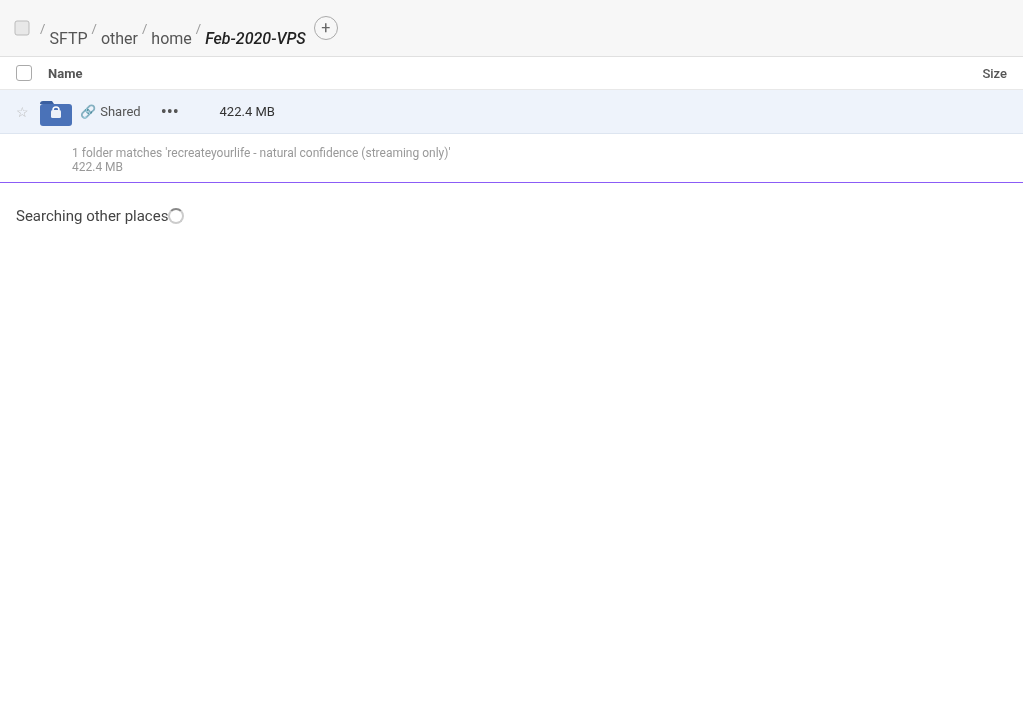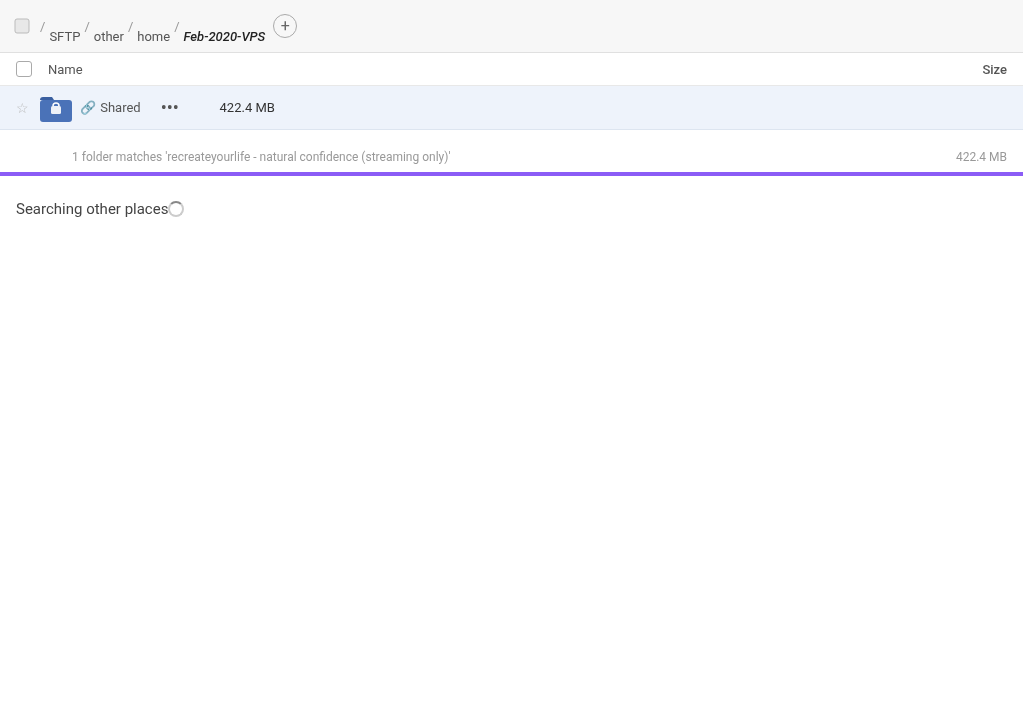"SFTP" .breadcrumb-item { font-size: 13px -> 16px }
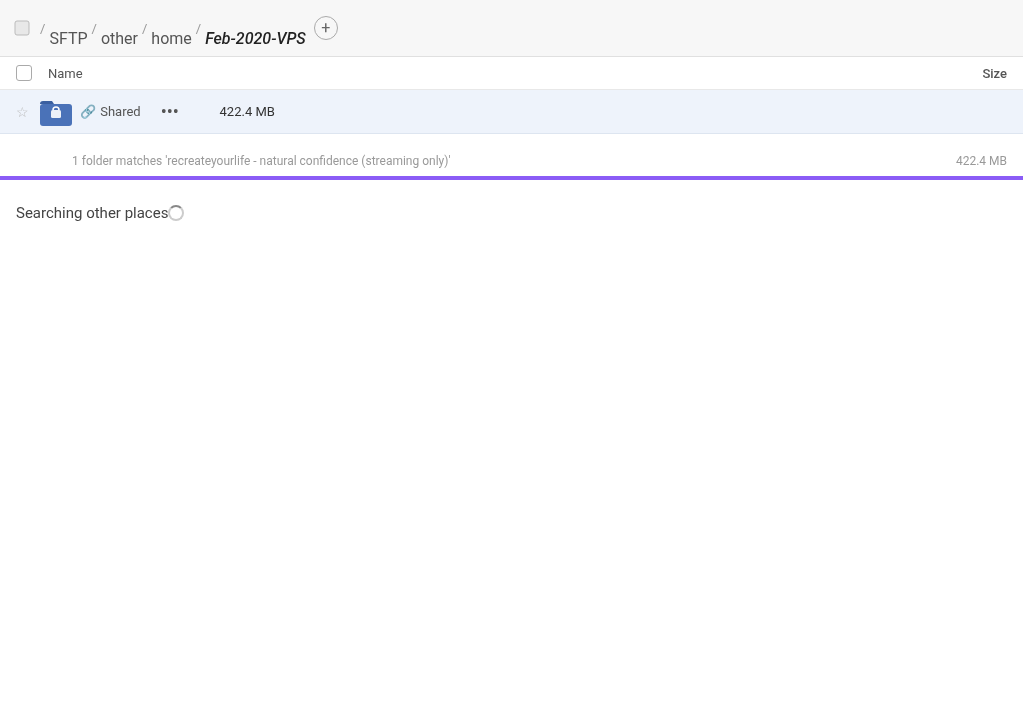"Name" .col-name { font-weight: 400 -> 700 }
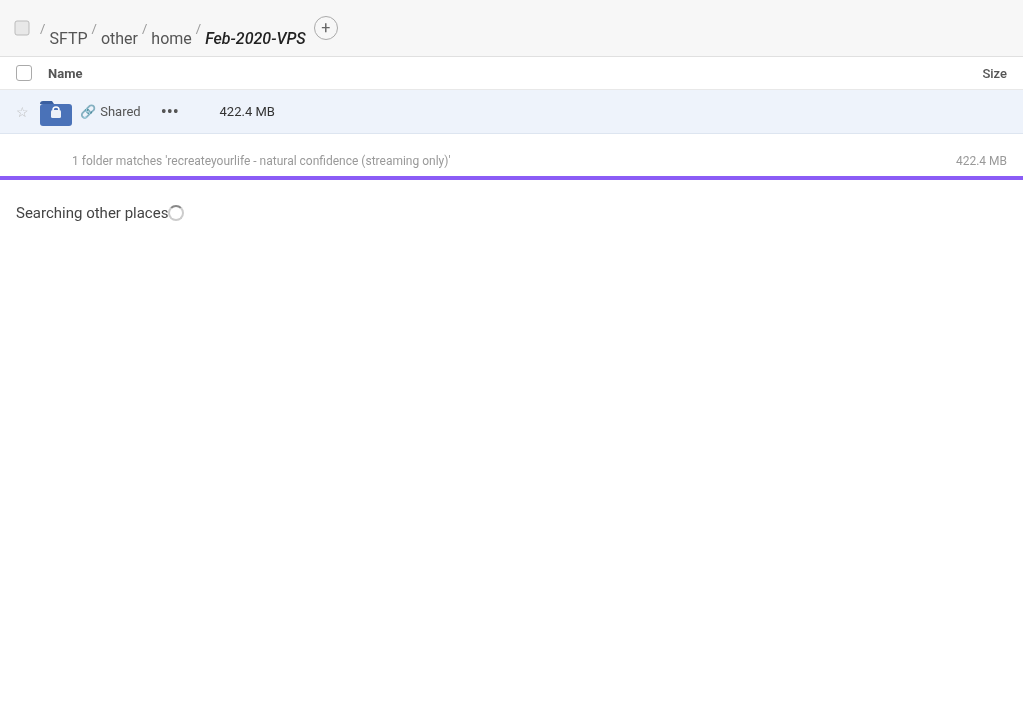"1 folder matches 'recreateyourlife -" .match-info { border-bottom: 4px solid #8b5cf6 -> 1px solid #8b5cf6; flex-direction: none -> column; padding: 20px 16px 8px 72px -> 12px 16px 8px 72px }
